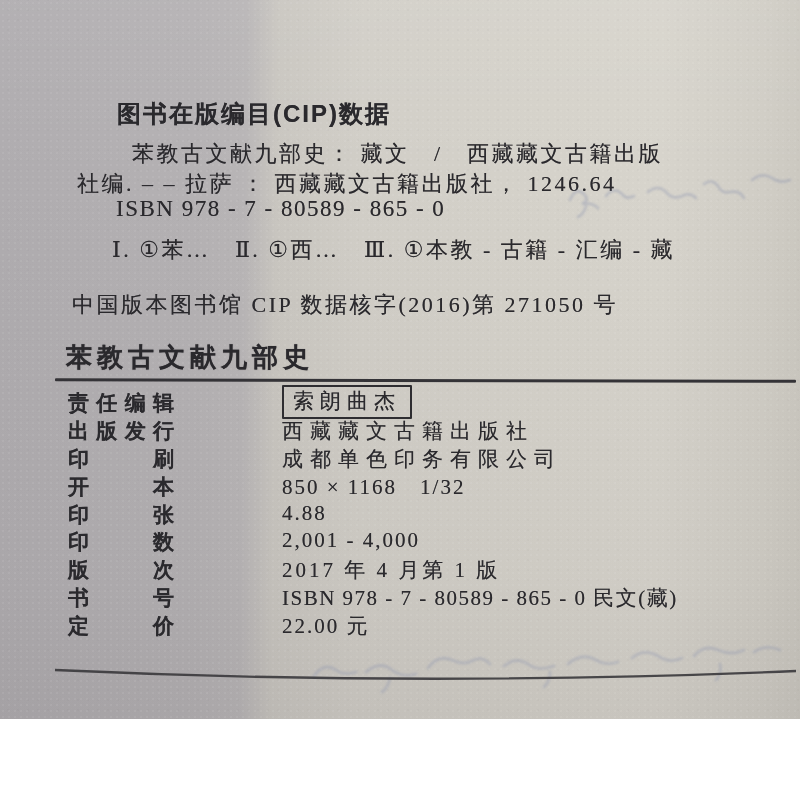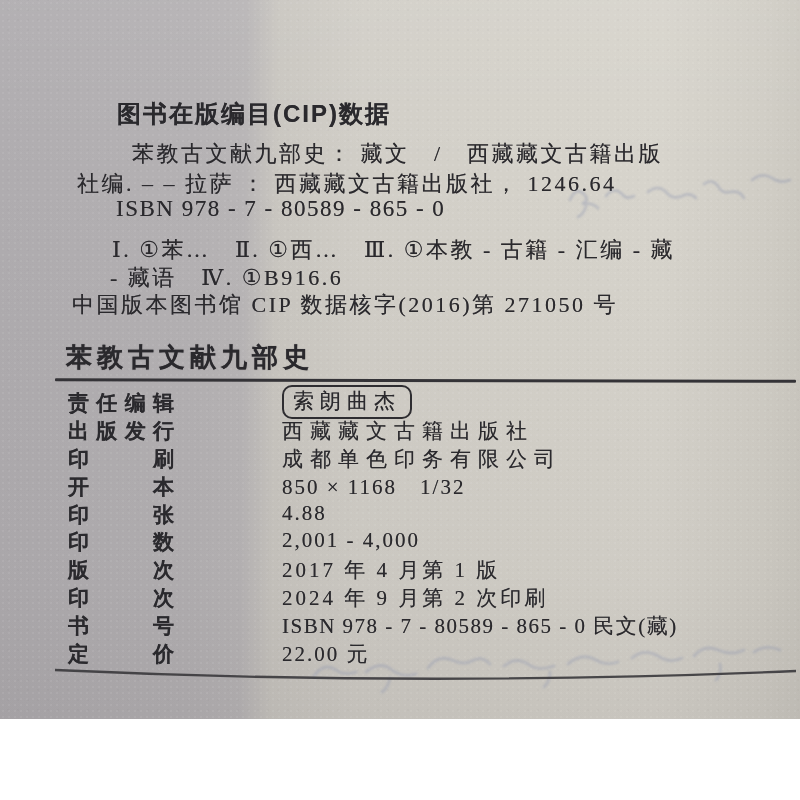"- 藏语 Ⅳ. ①B916.6" div.abs { html: <div>- 藏语 Ⅳ. ①B916.6</div> -> none }
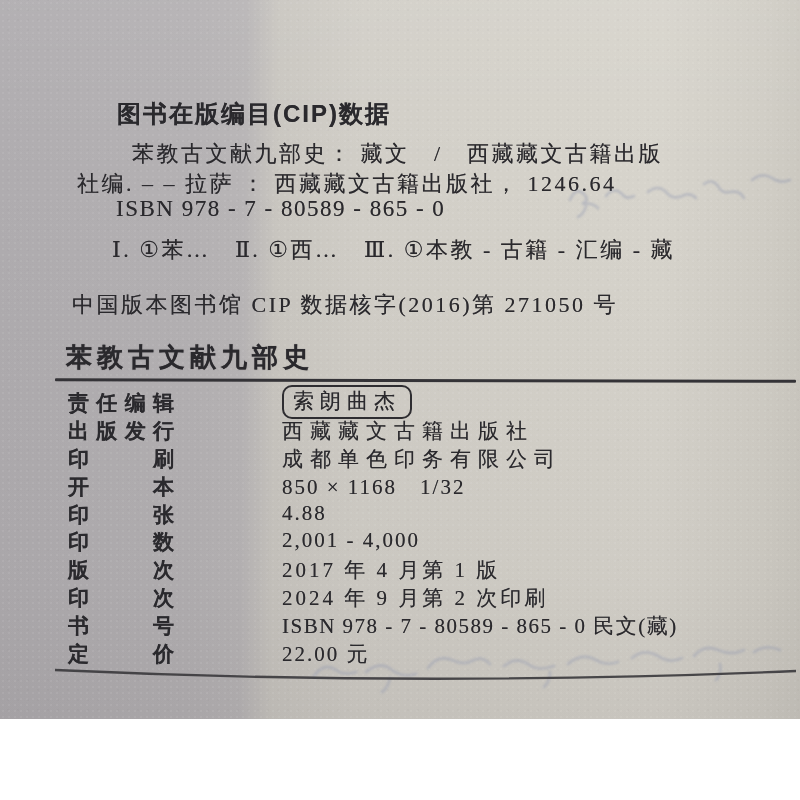"索朗曲杰" .c-value.boxed { border-radius: 10px -> 1px }
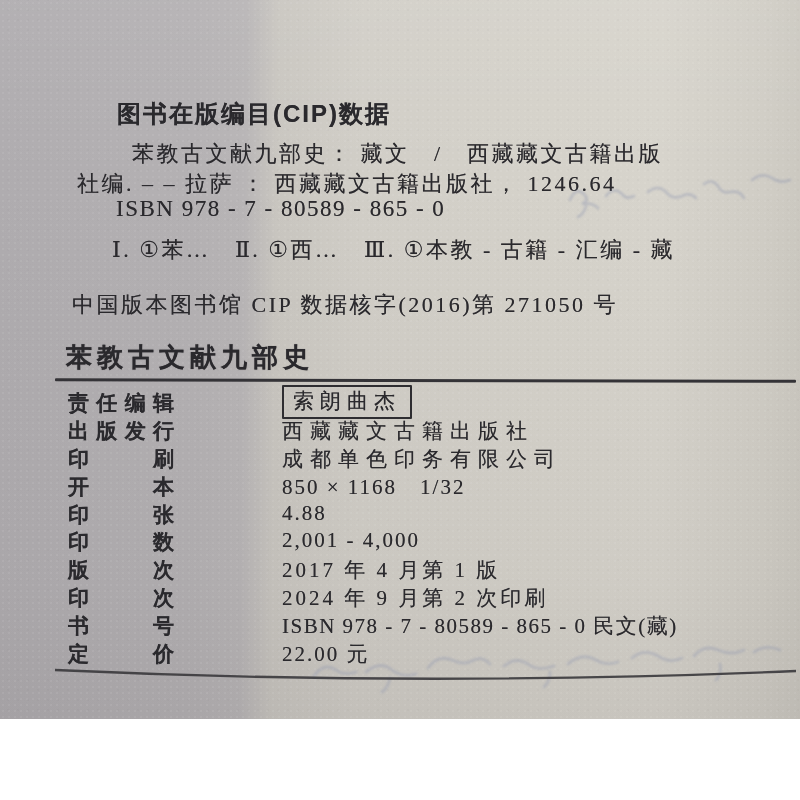"印次" div.c-row { html: <div> <span>印次</span> <span>2024 年 9 月第 2 次印刷</span> </div> -> none }
